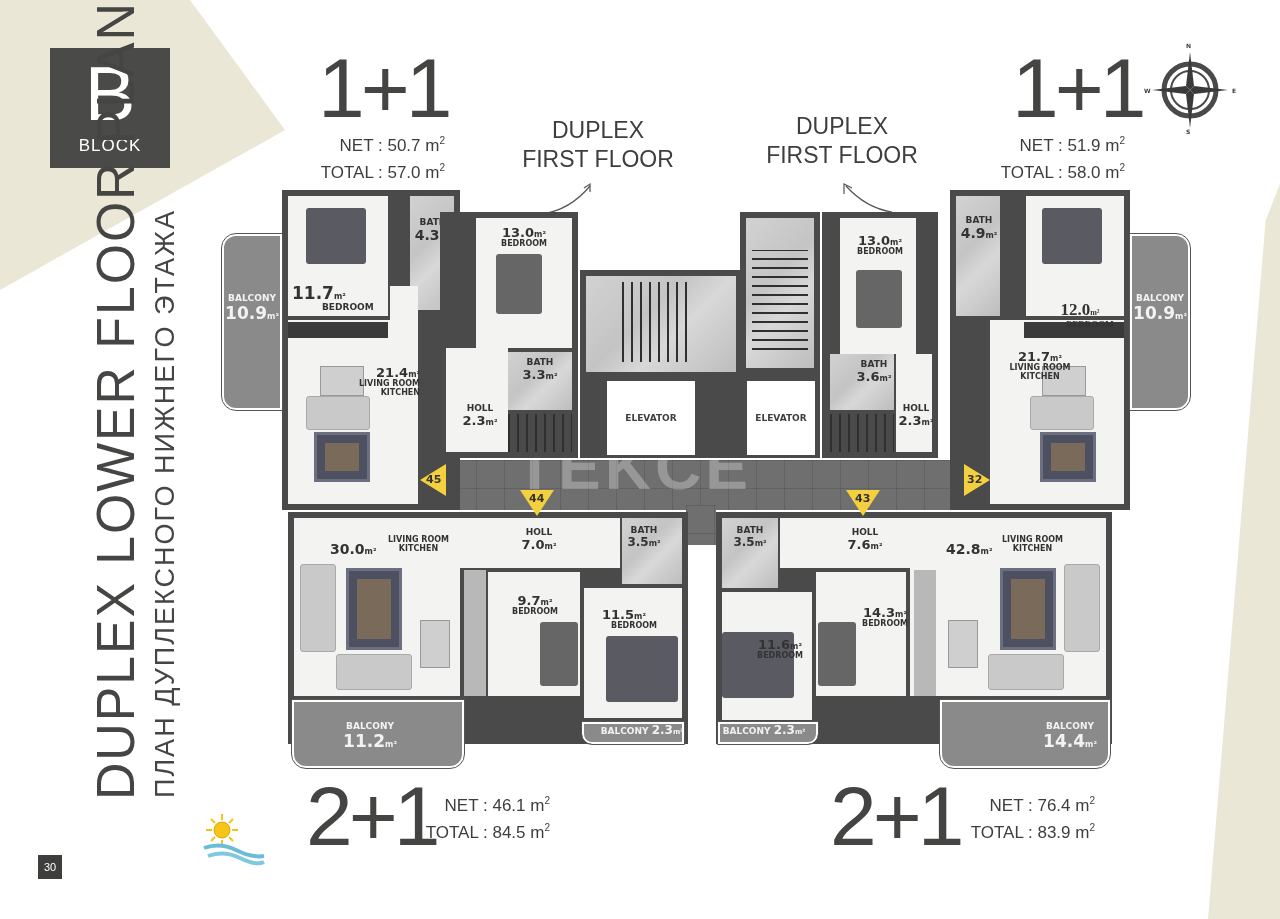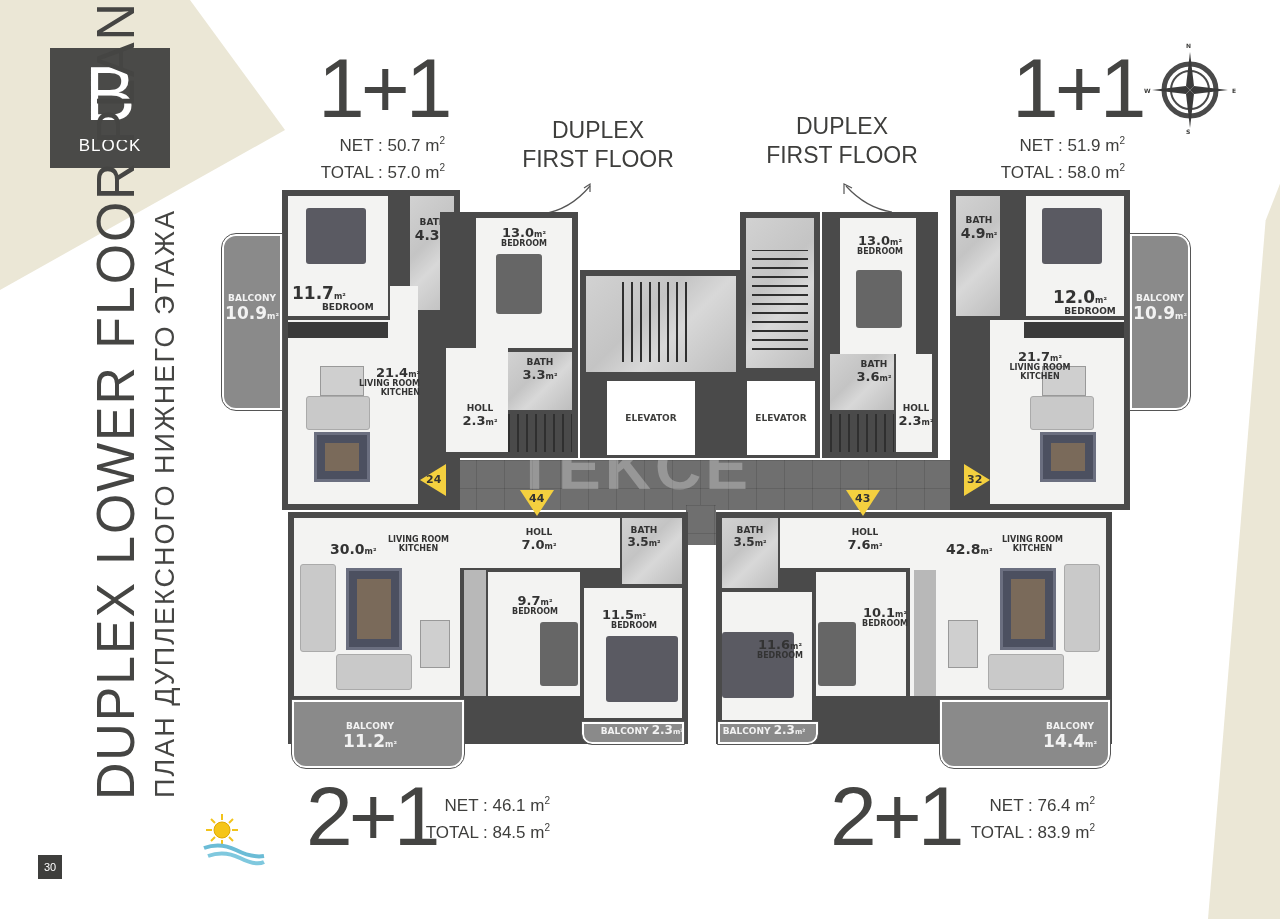"12.0m²" div.lbl { font-family: none -> Liberation Serif, serif; top: 288px -> 301px }
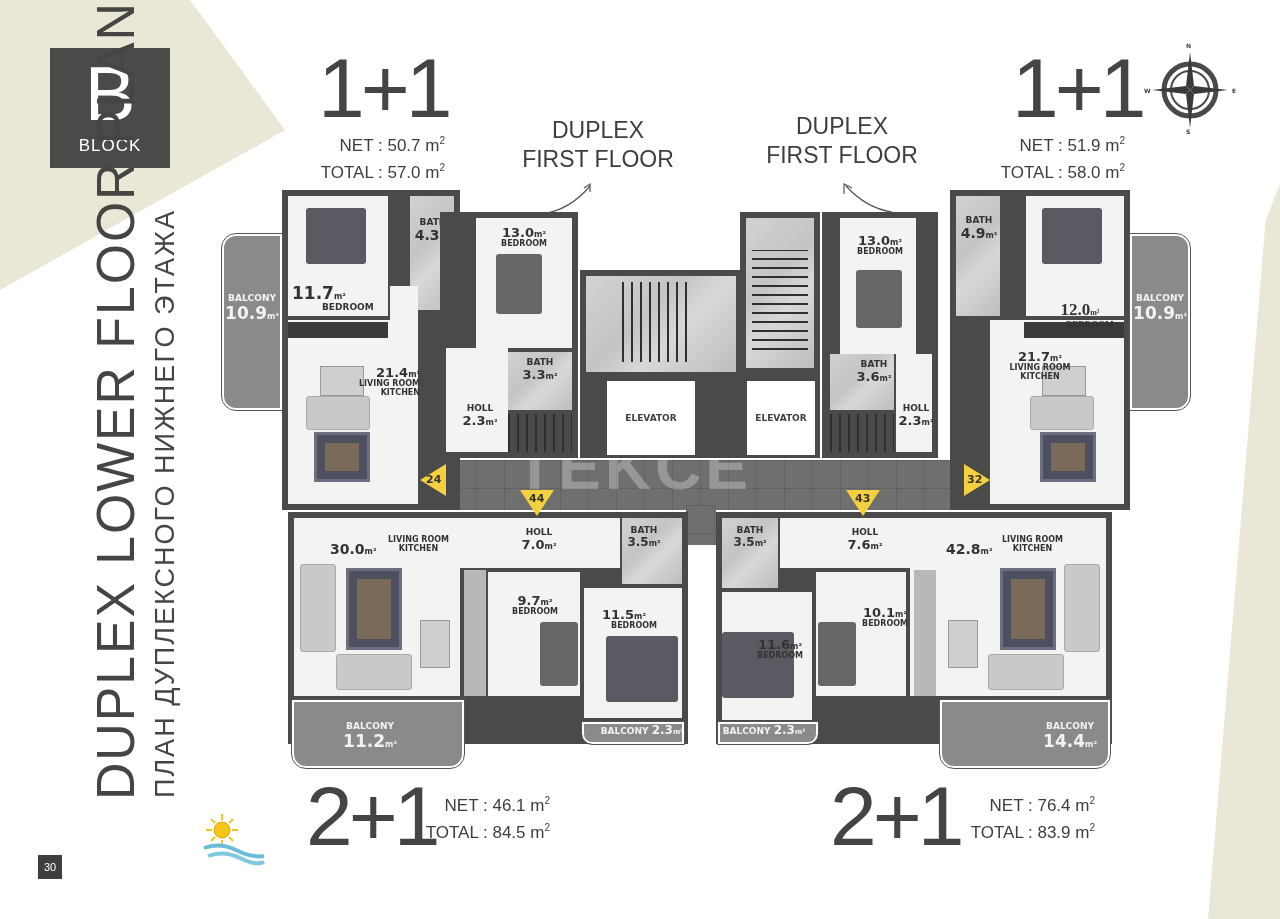"24" div.tag-num { text: 24 -> 45 }
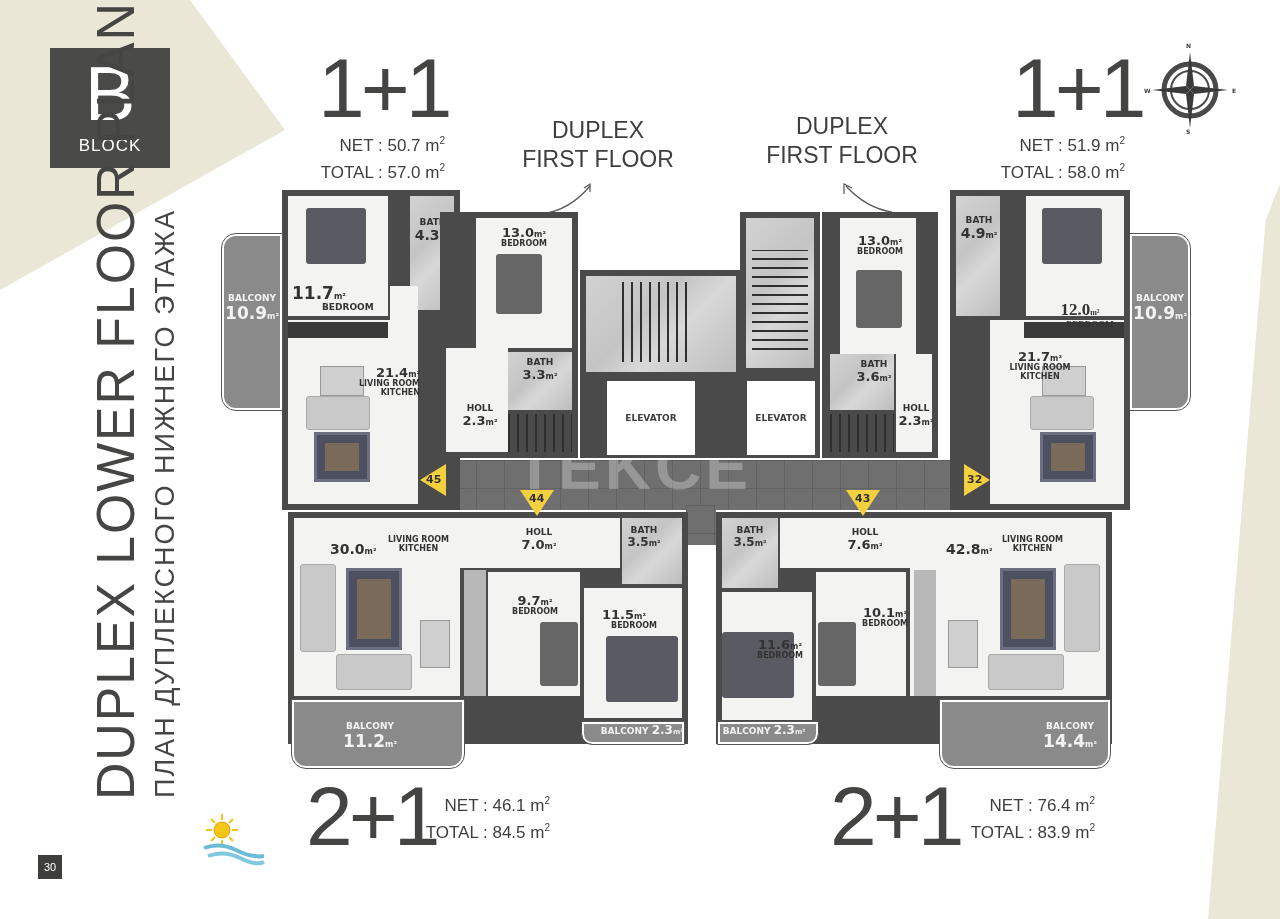"10.1" span { text: 10.1 -> 14.3 }
